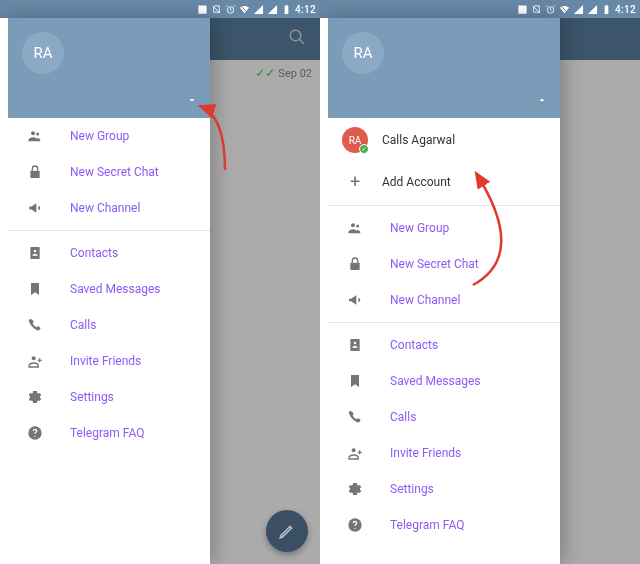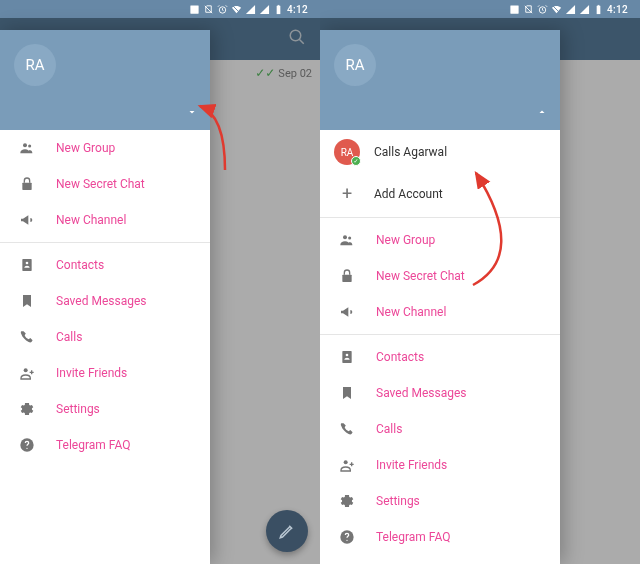"4:12" .statusbar { padding: 0 12px -> 0 4px }
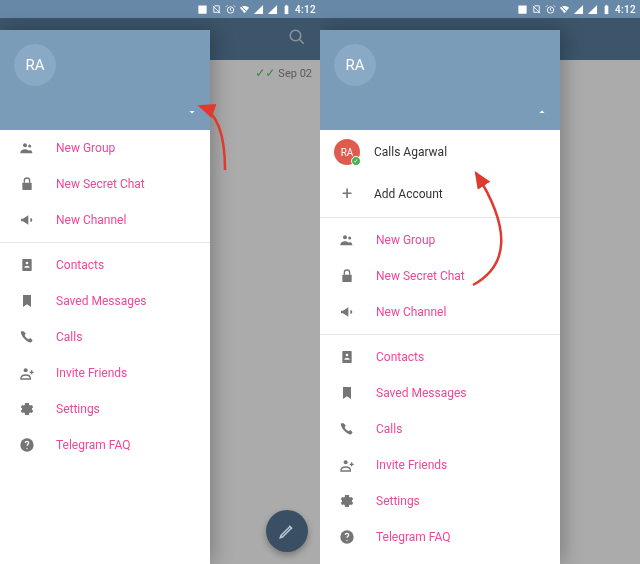"RA" .drawer { padding-left: none -> 8px; top: 30px -> 18px }
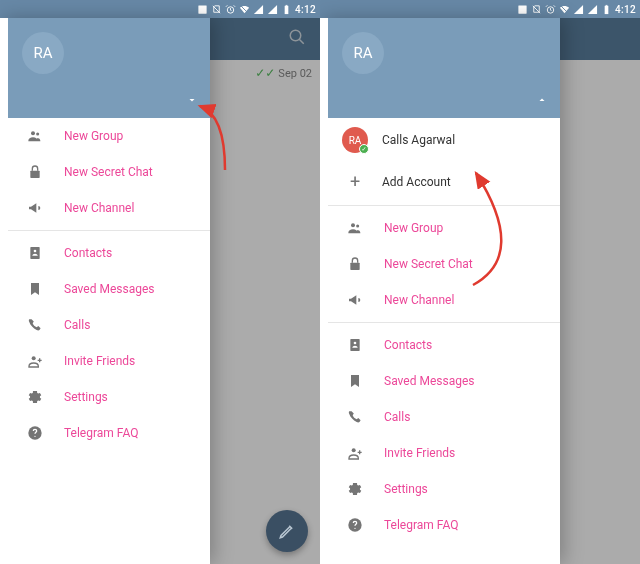"New Group" .menu-item { color: #ec4899 -> #8b5cf6; gap: 20px -> 26px }
